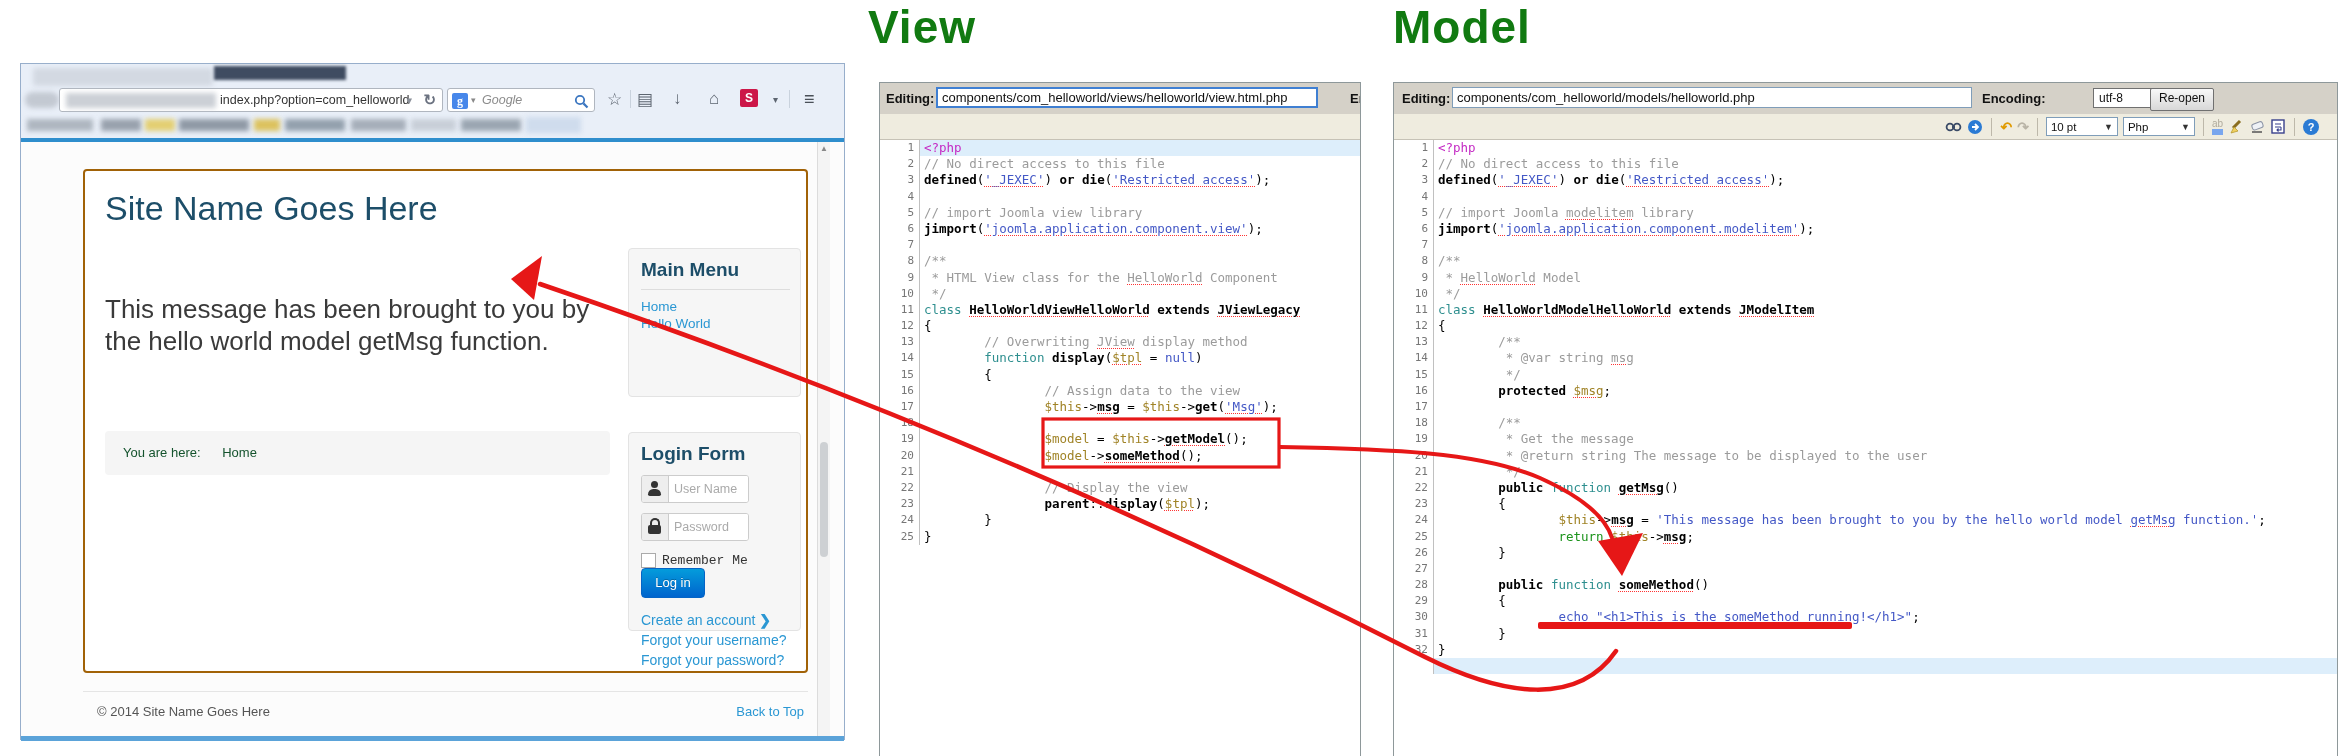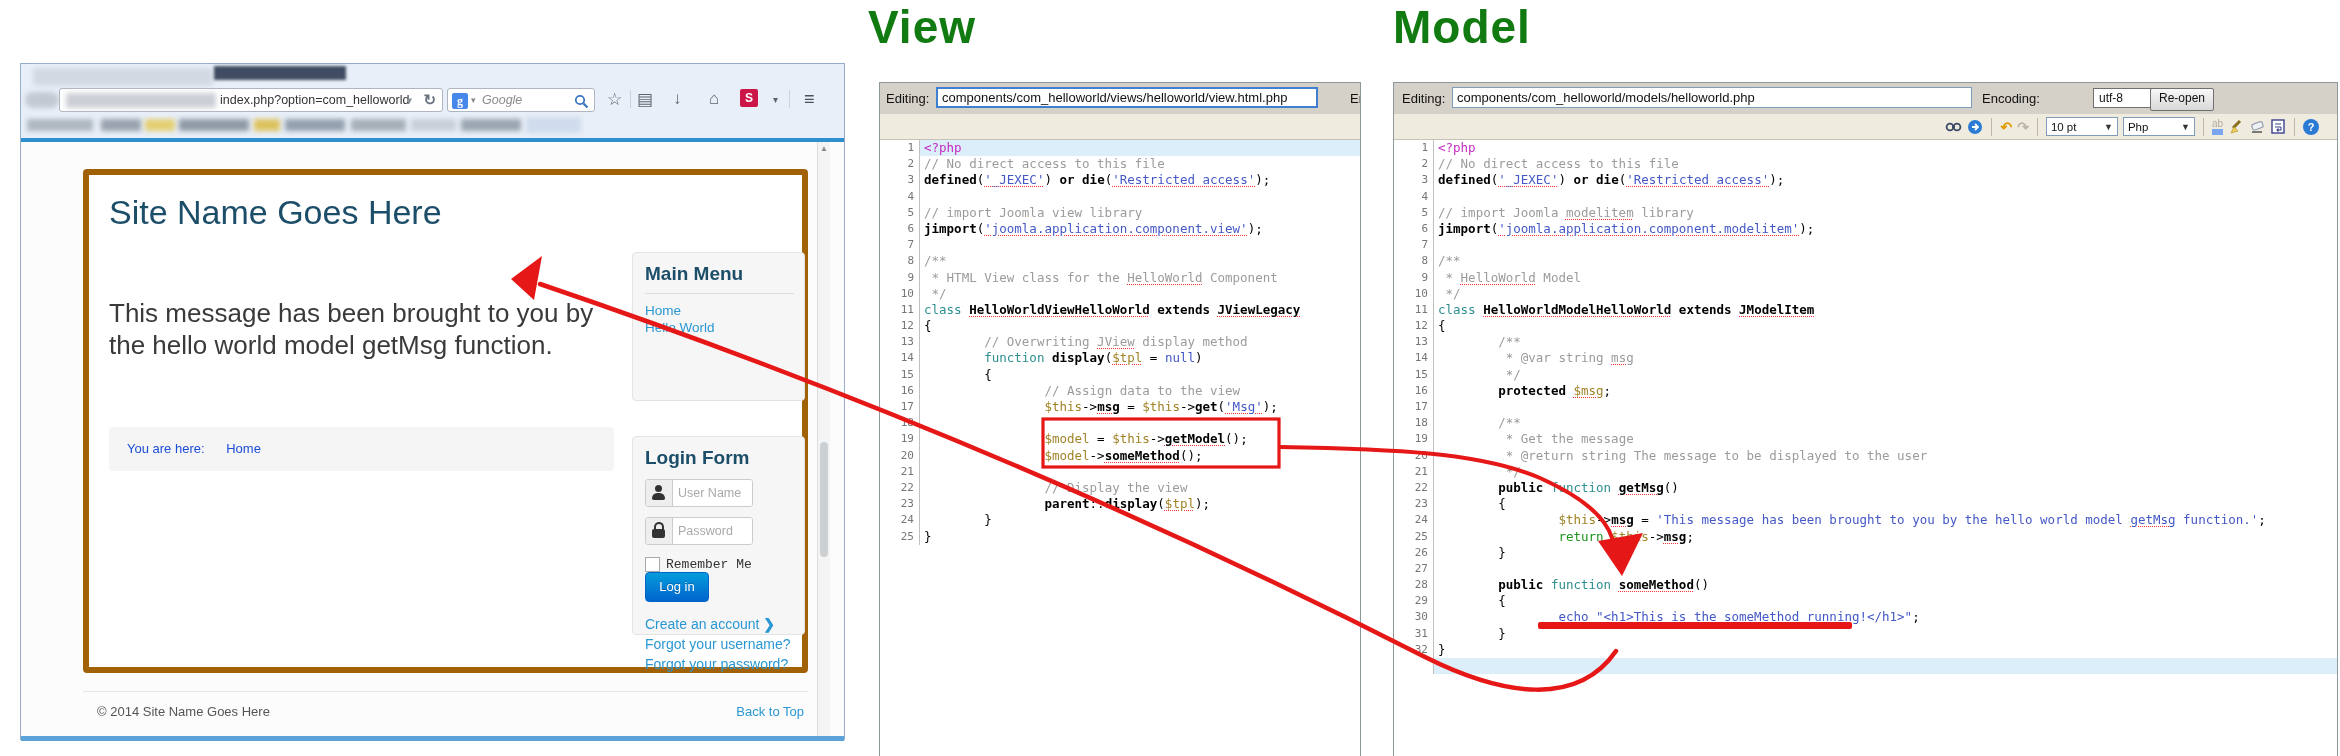"Editing:" .edlabel { font-weight: normal -> bold }
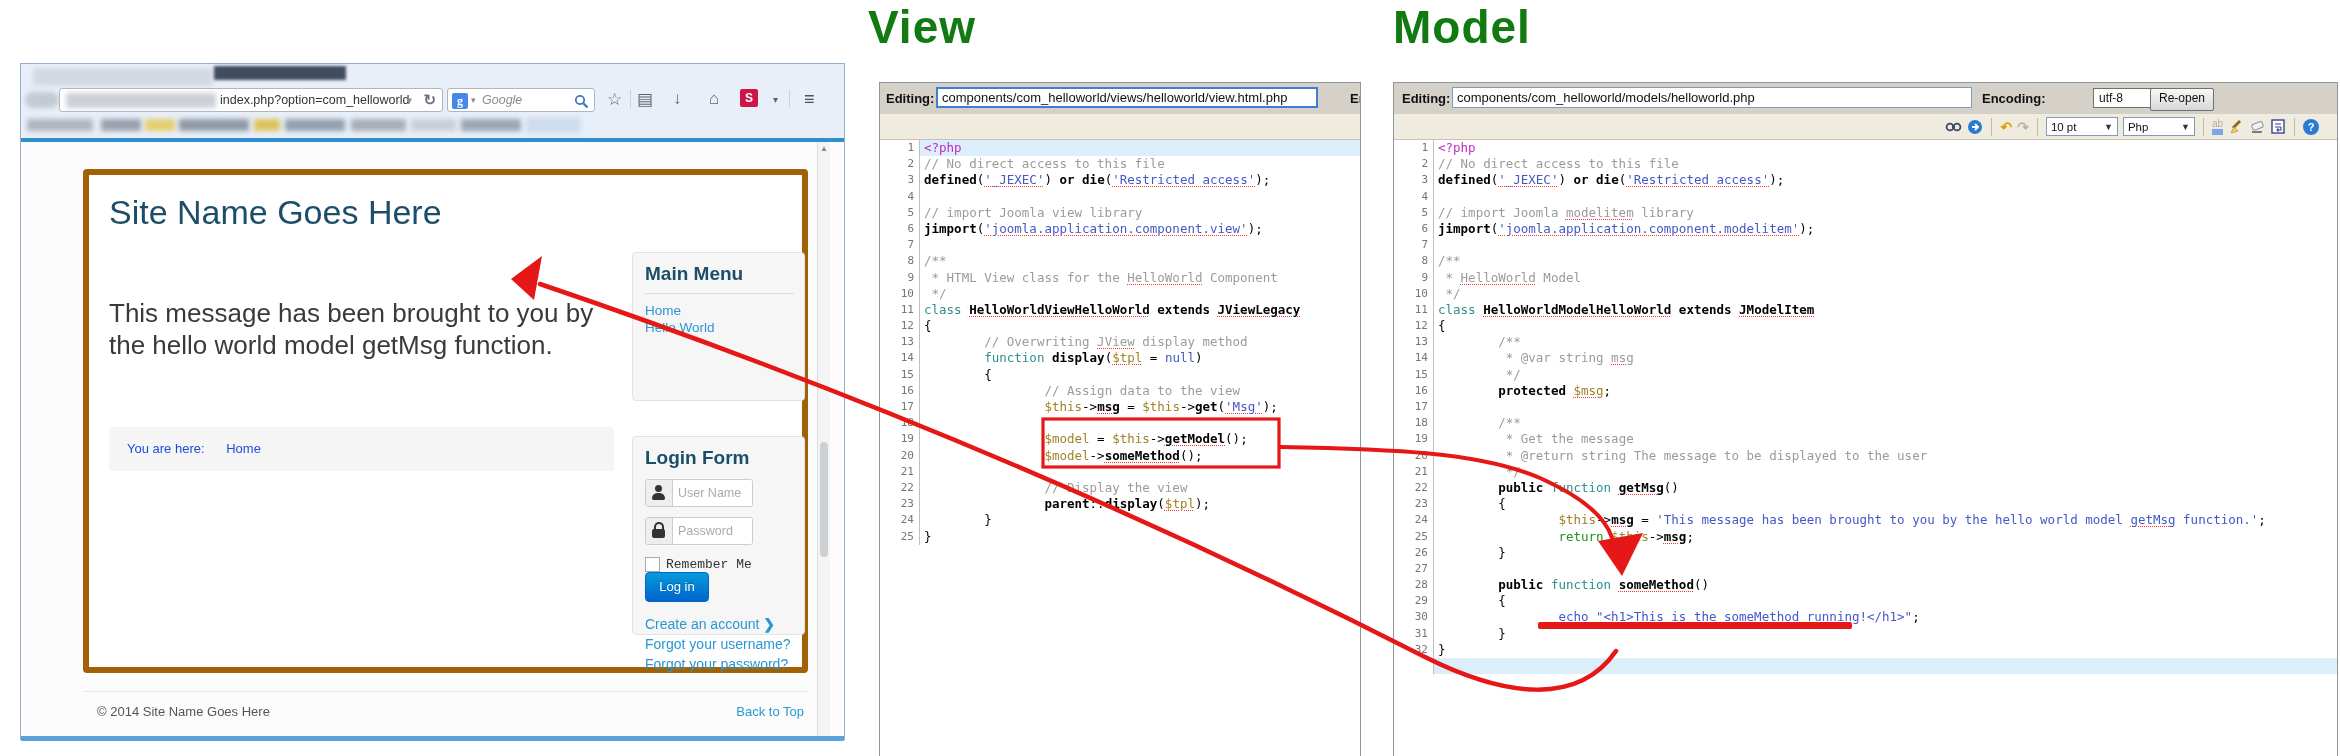"Site Name Goes Here" #card { border: 6px solid #a16207 -> 2px solid #a16207 }
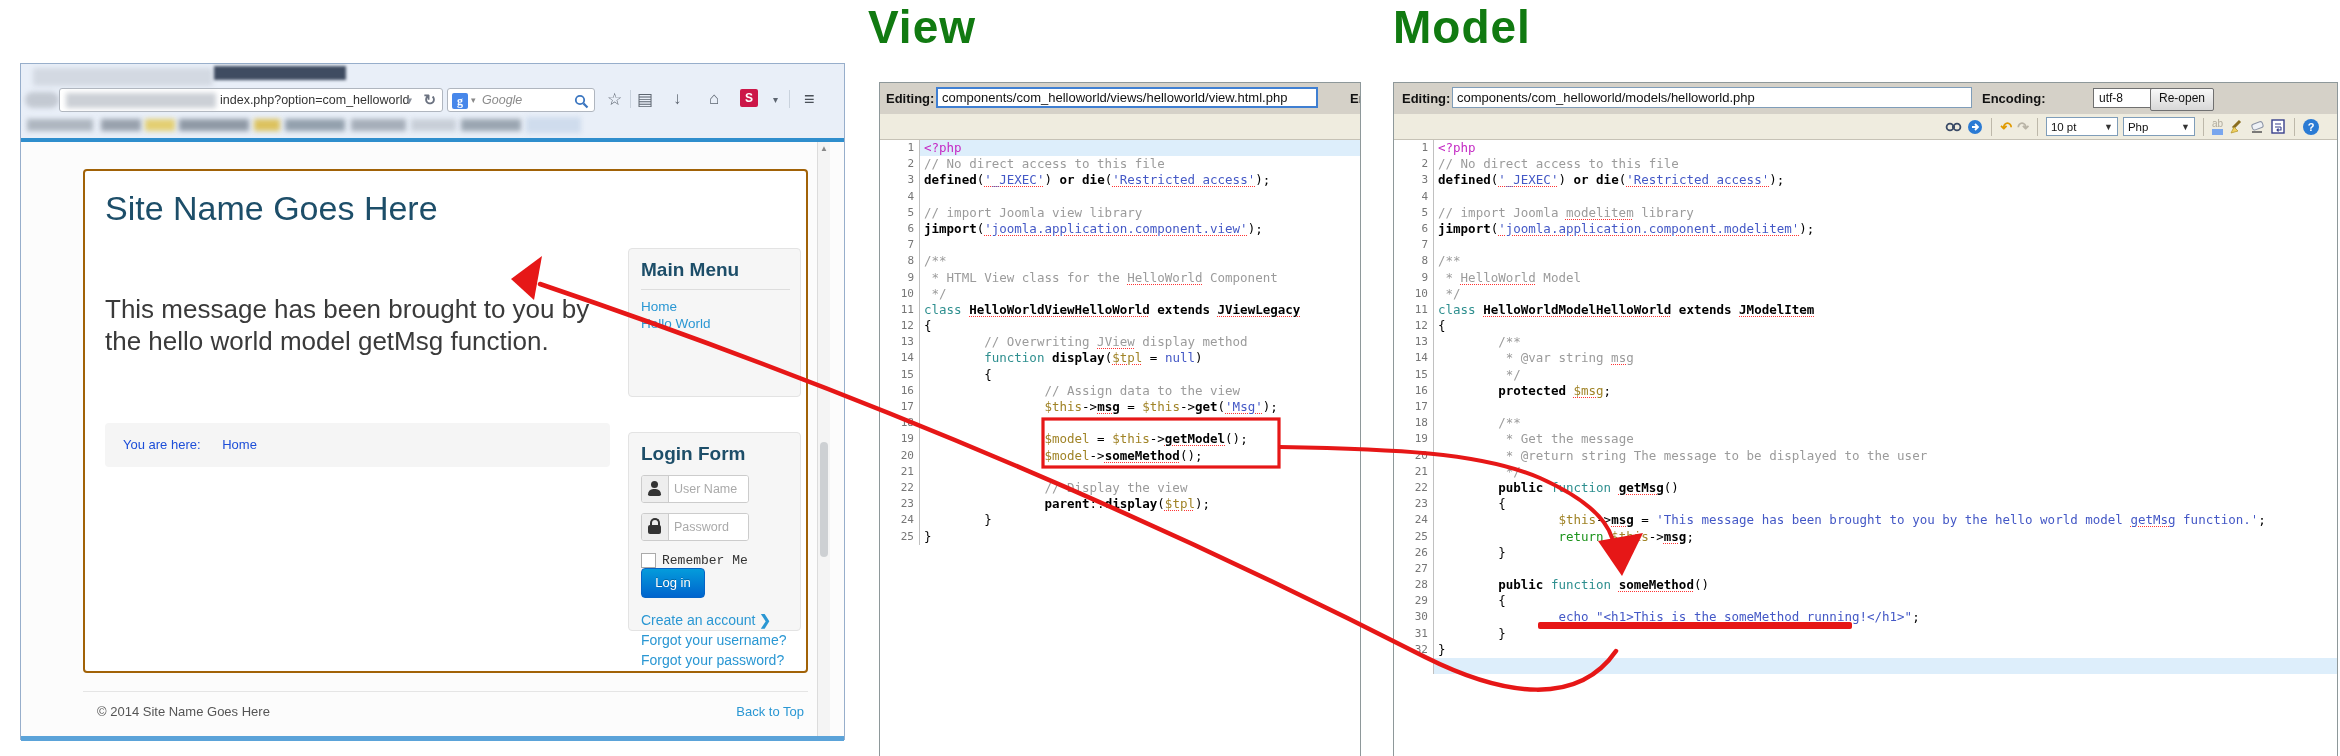"You are here: Home" .breadcrumb { color: #1d4ed8 -> #14532d; top: 252px -> 260px }
